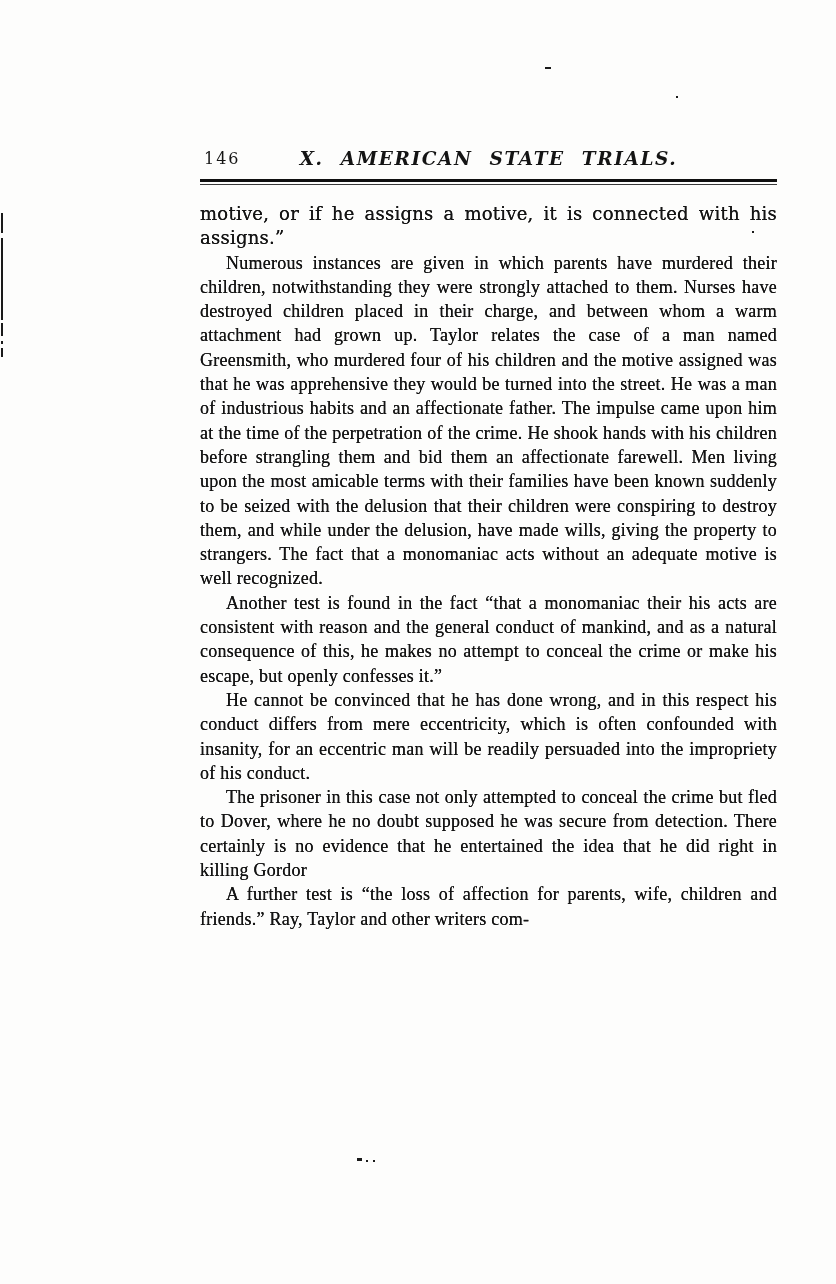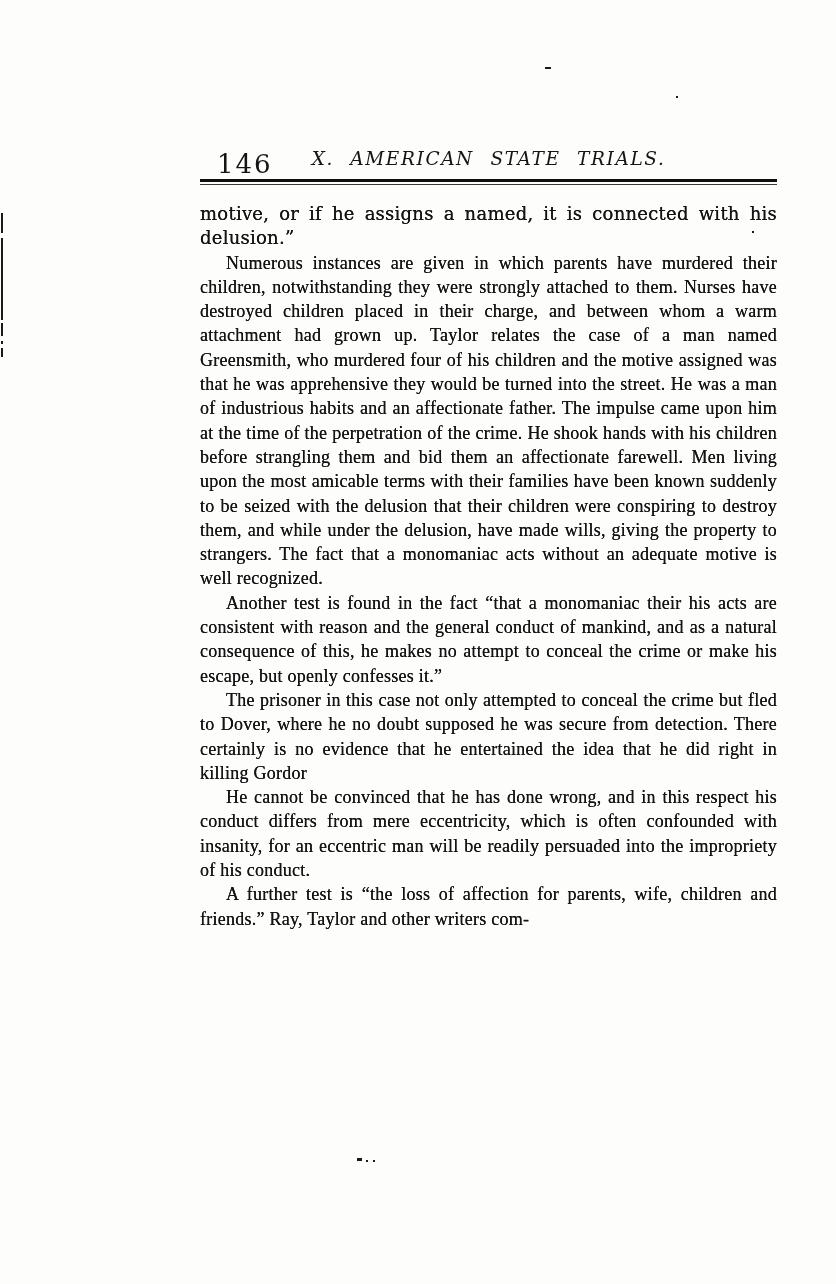"146" .page-number { font-size: 26px -> 16px; left: 17px -> 4px }
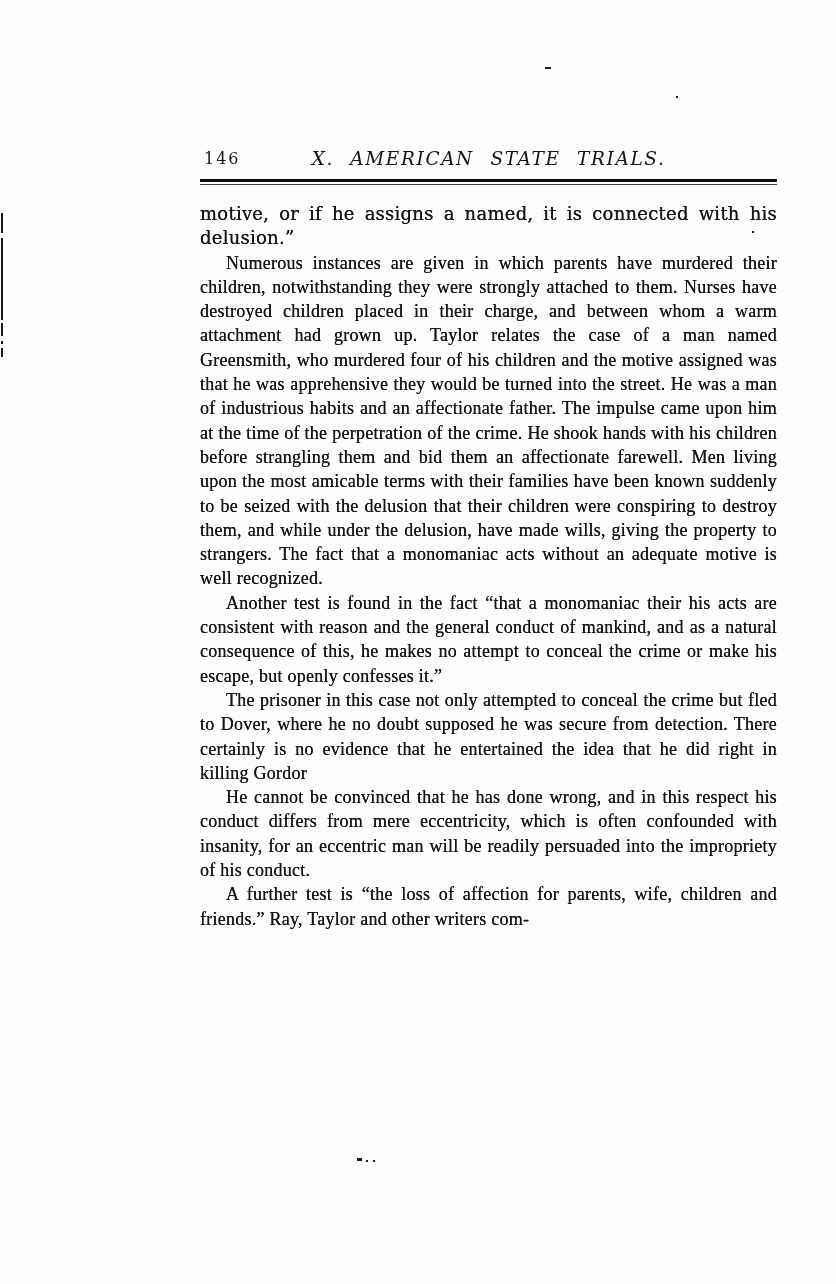"X. AMERICAN STATE TRIALS." .running-title { font-weight: 400 -> 700 }
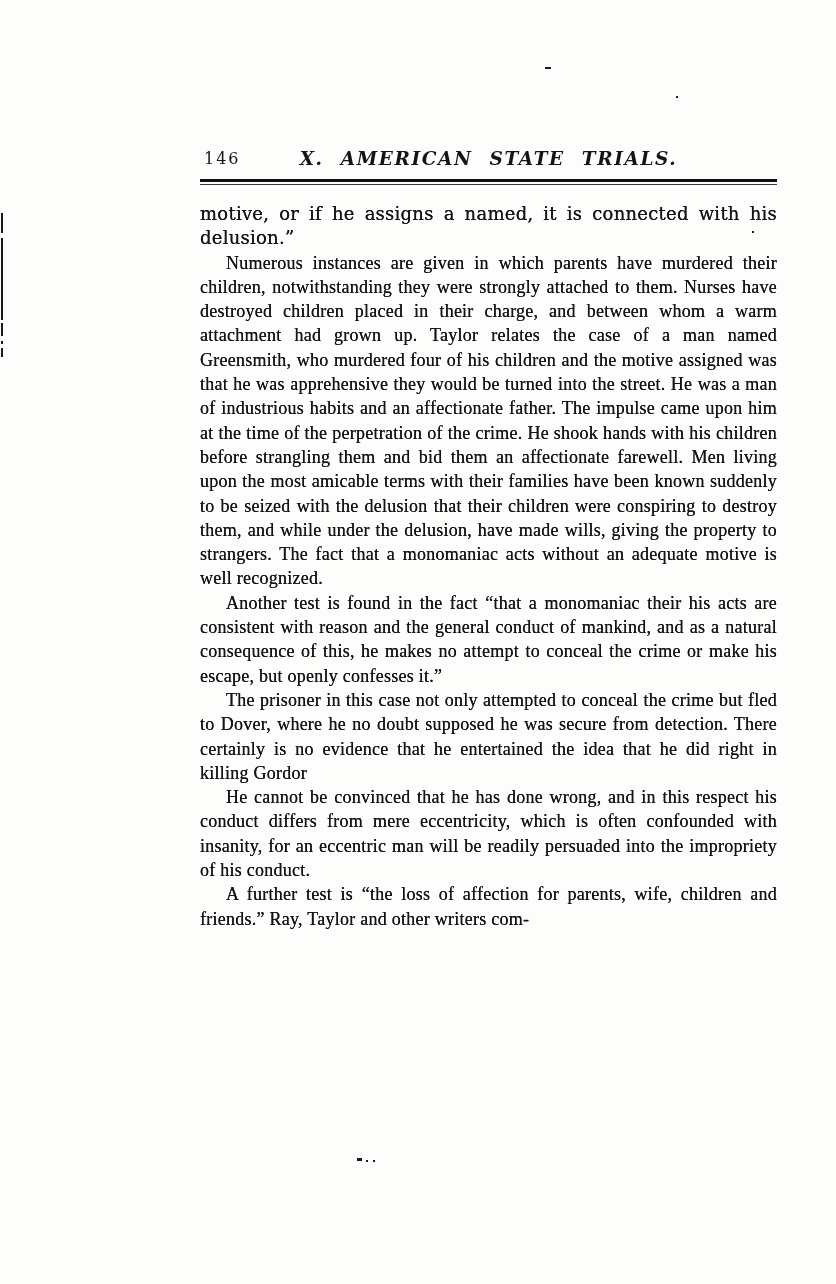"motive, or if he assigns" p { text: named, it is connected with his delusion -> motive, it is connected with his assigns }
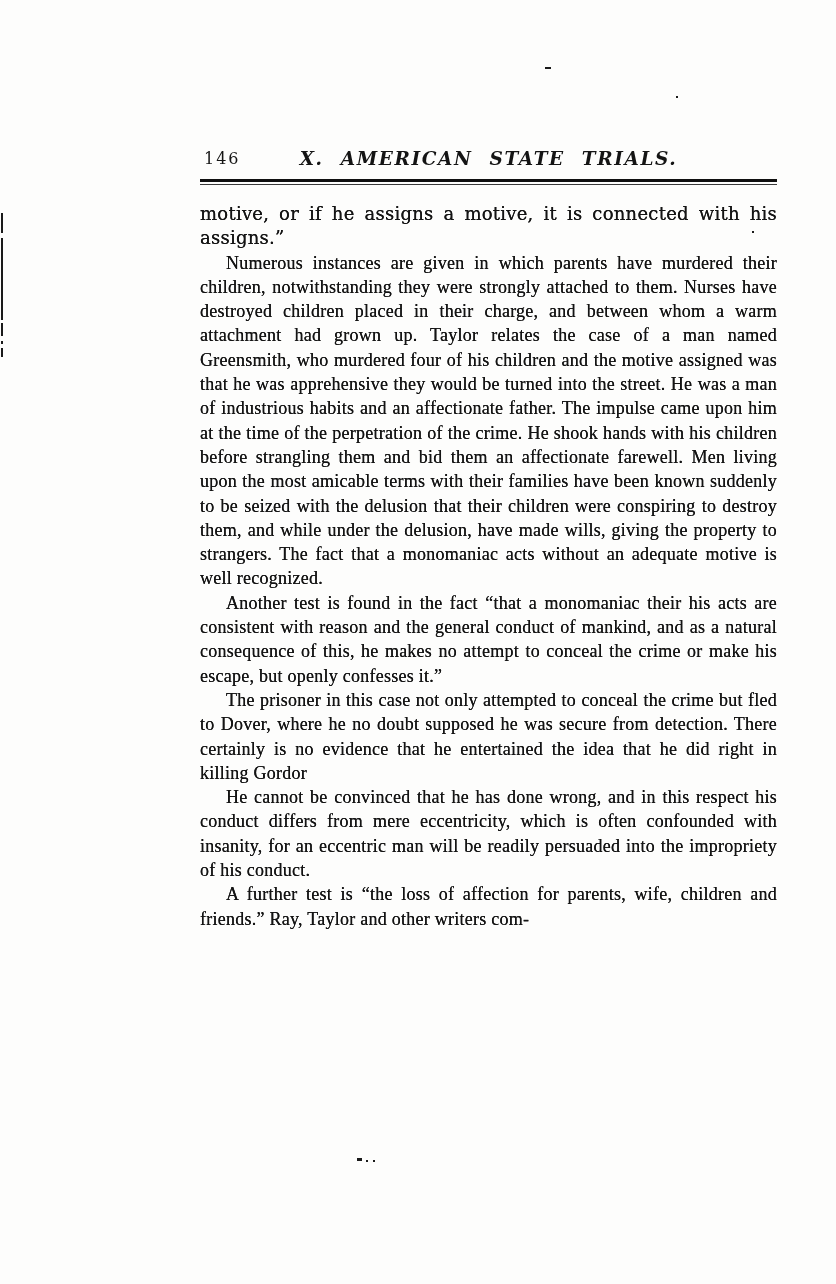"The prisoner in this case" p.p-indent { order: before "He cannot be convinced that" -> after "He cannot be convinced that" }
